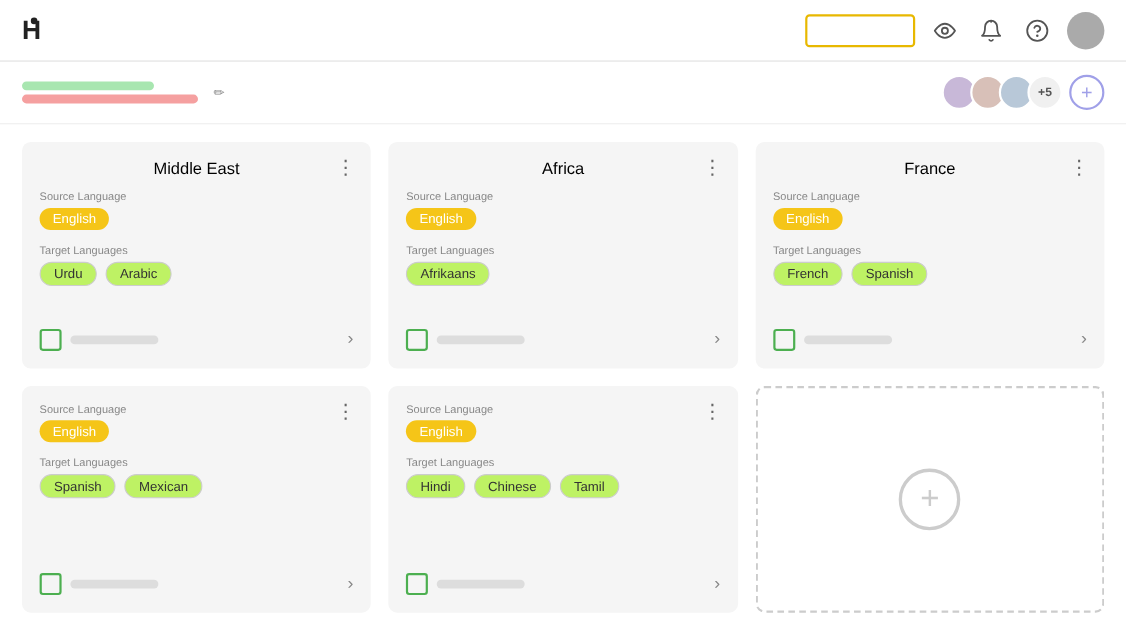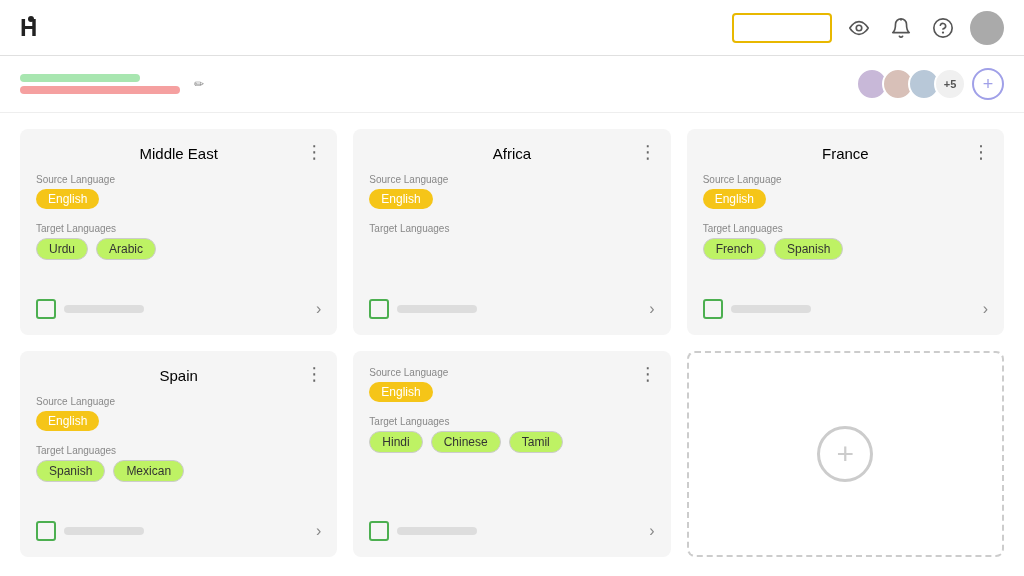"Afrikaans" div.tags-row { html: none -> <div> <span>Afrikaans</span> </div> }
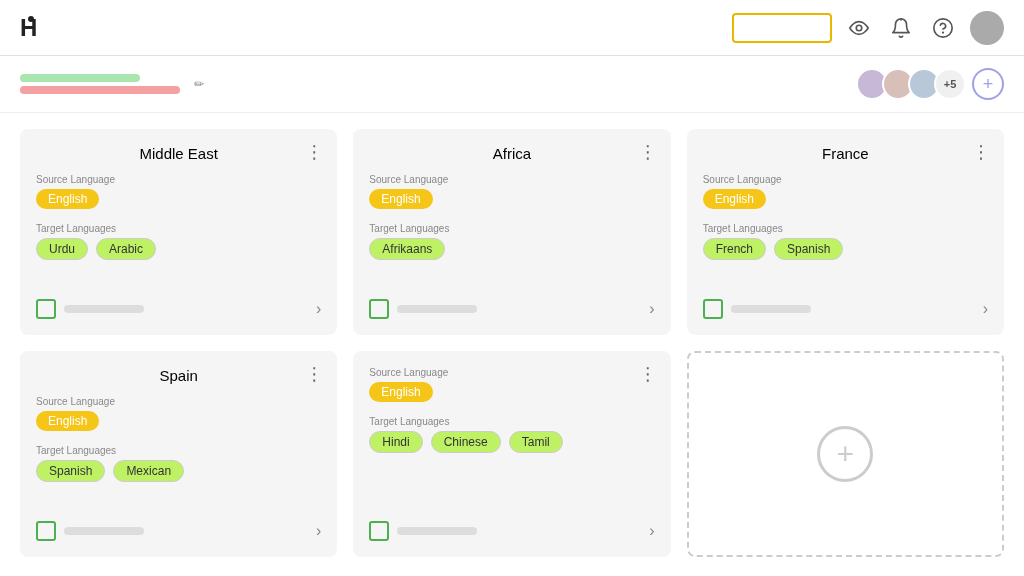"Spain" div.card-title { html: <div>Spain</div> -> none }
